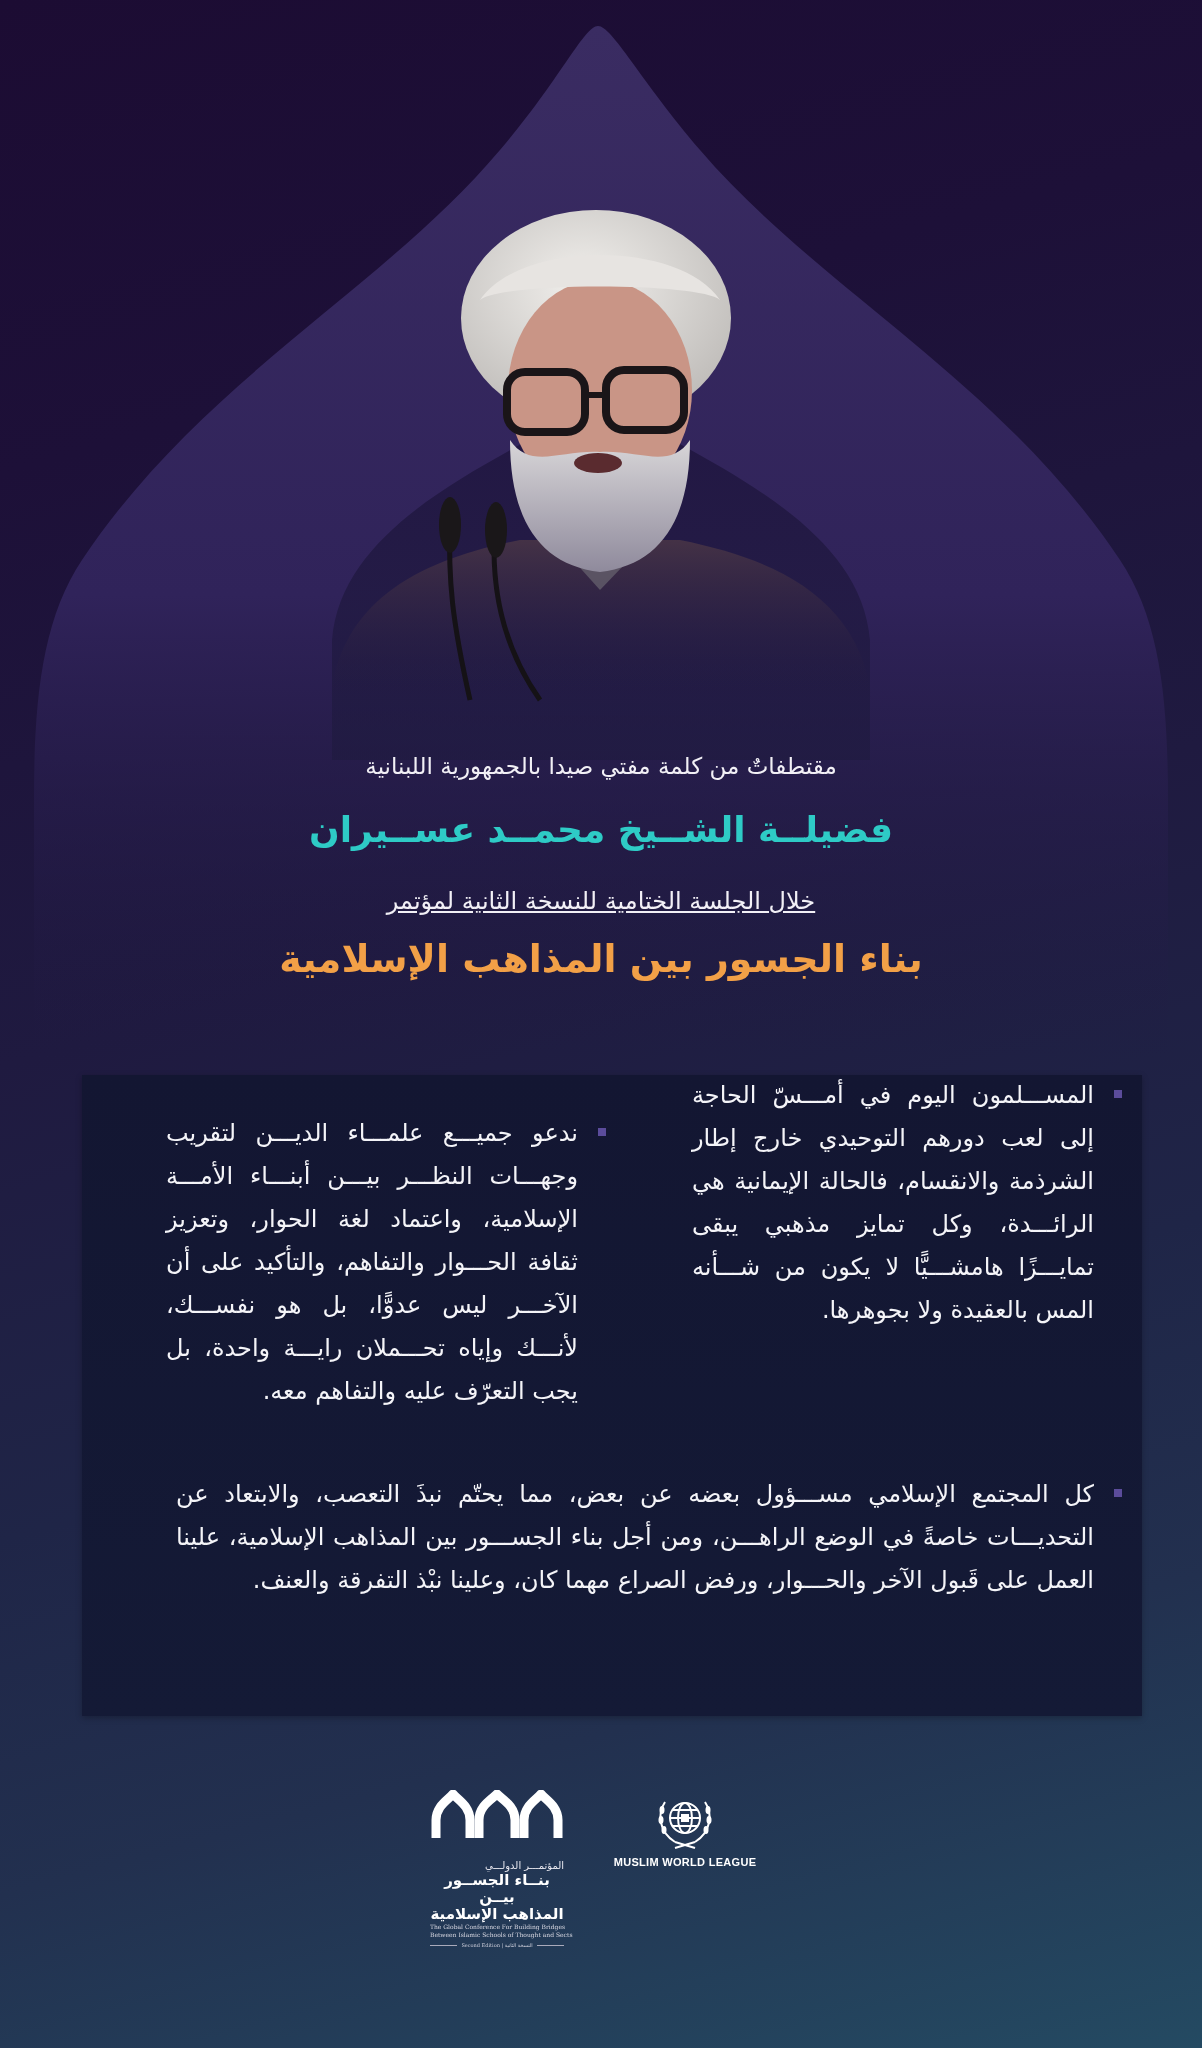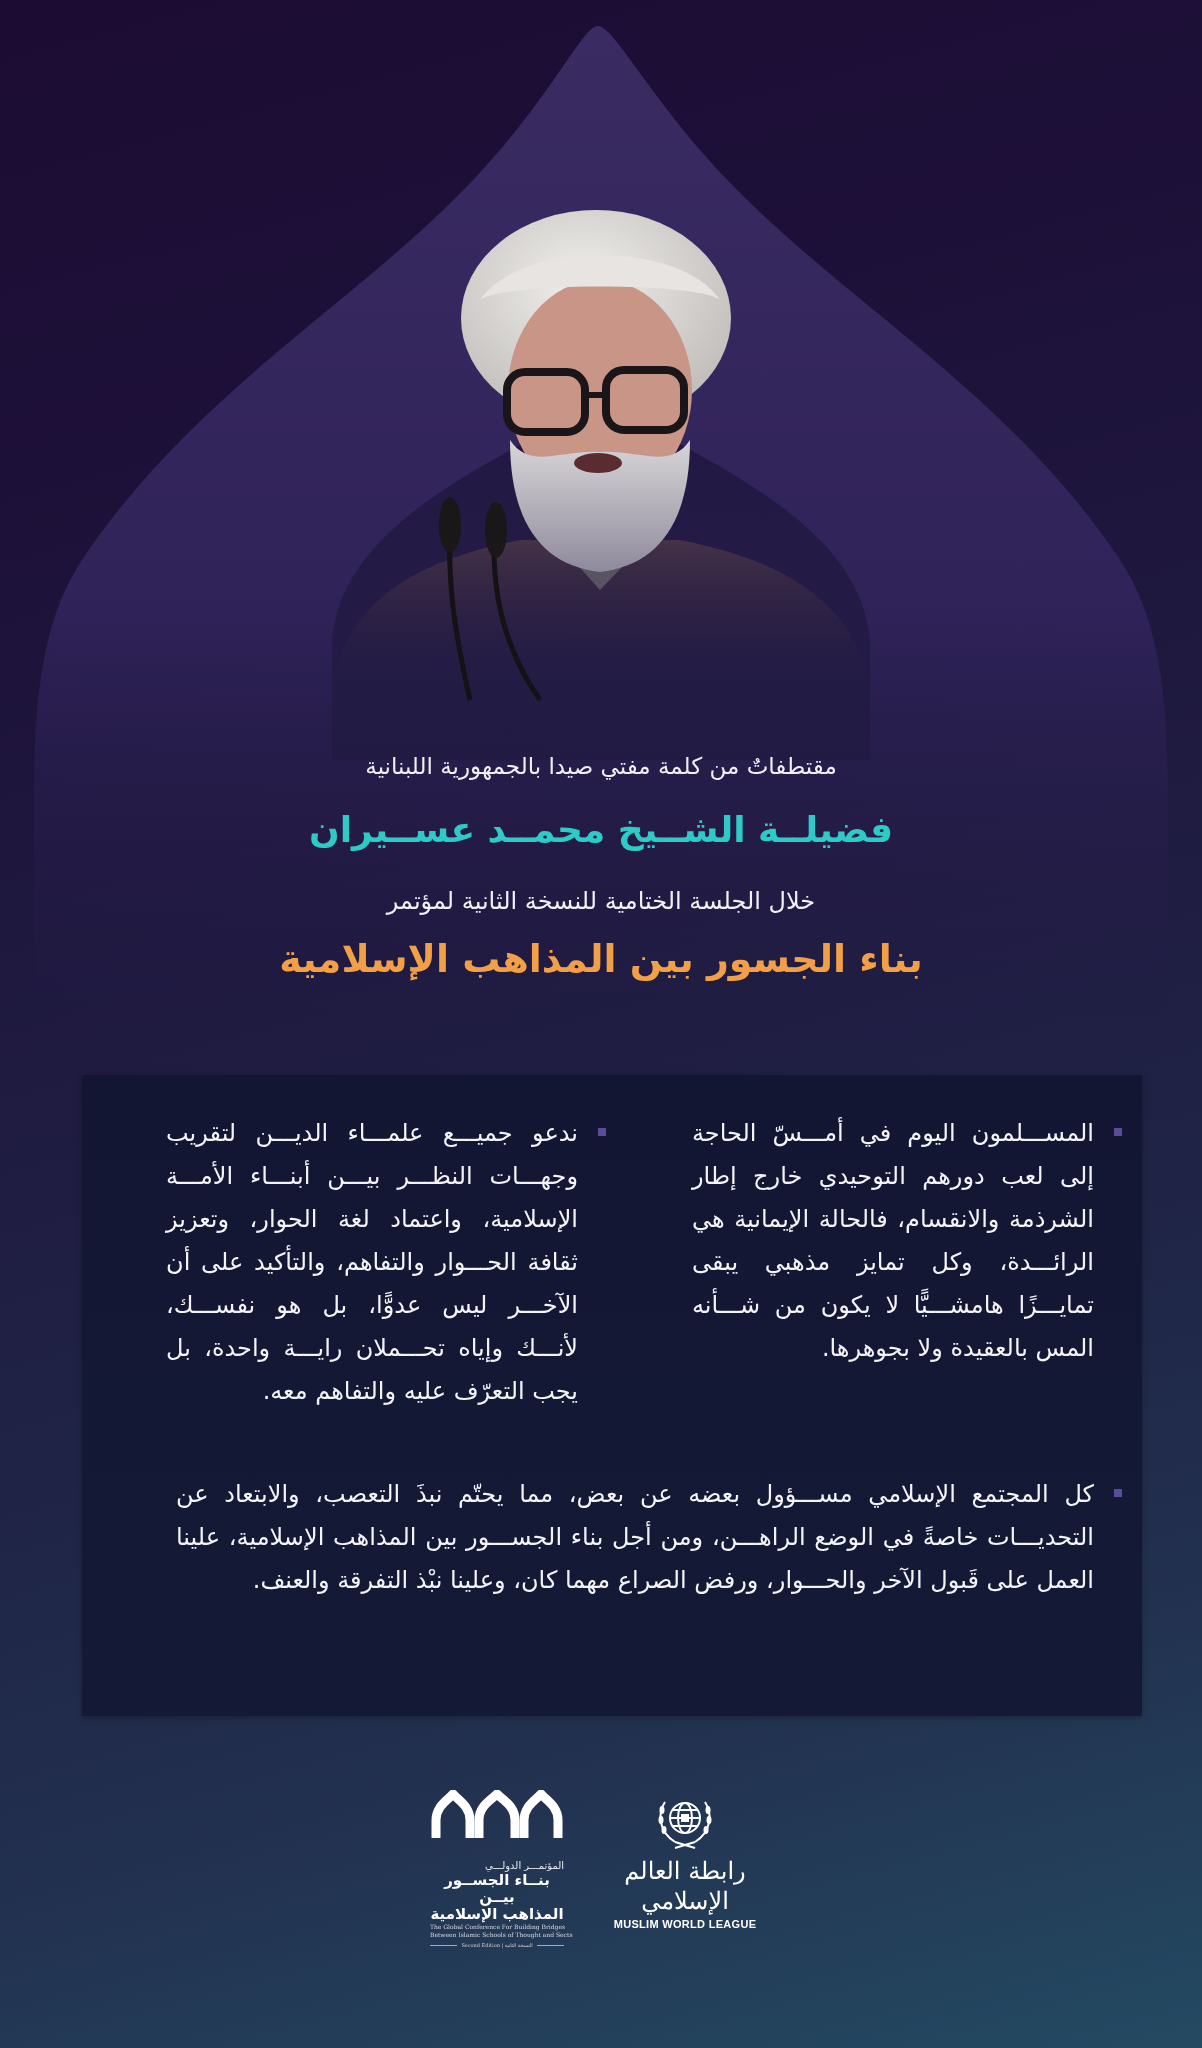"خلال الجلسة الختامية للنسخة الثانية" .session-line { text-decoration: none -> underline }
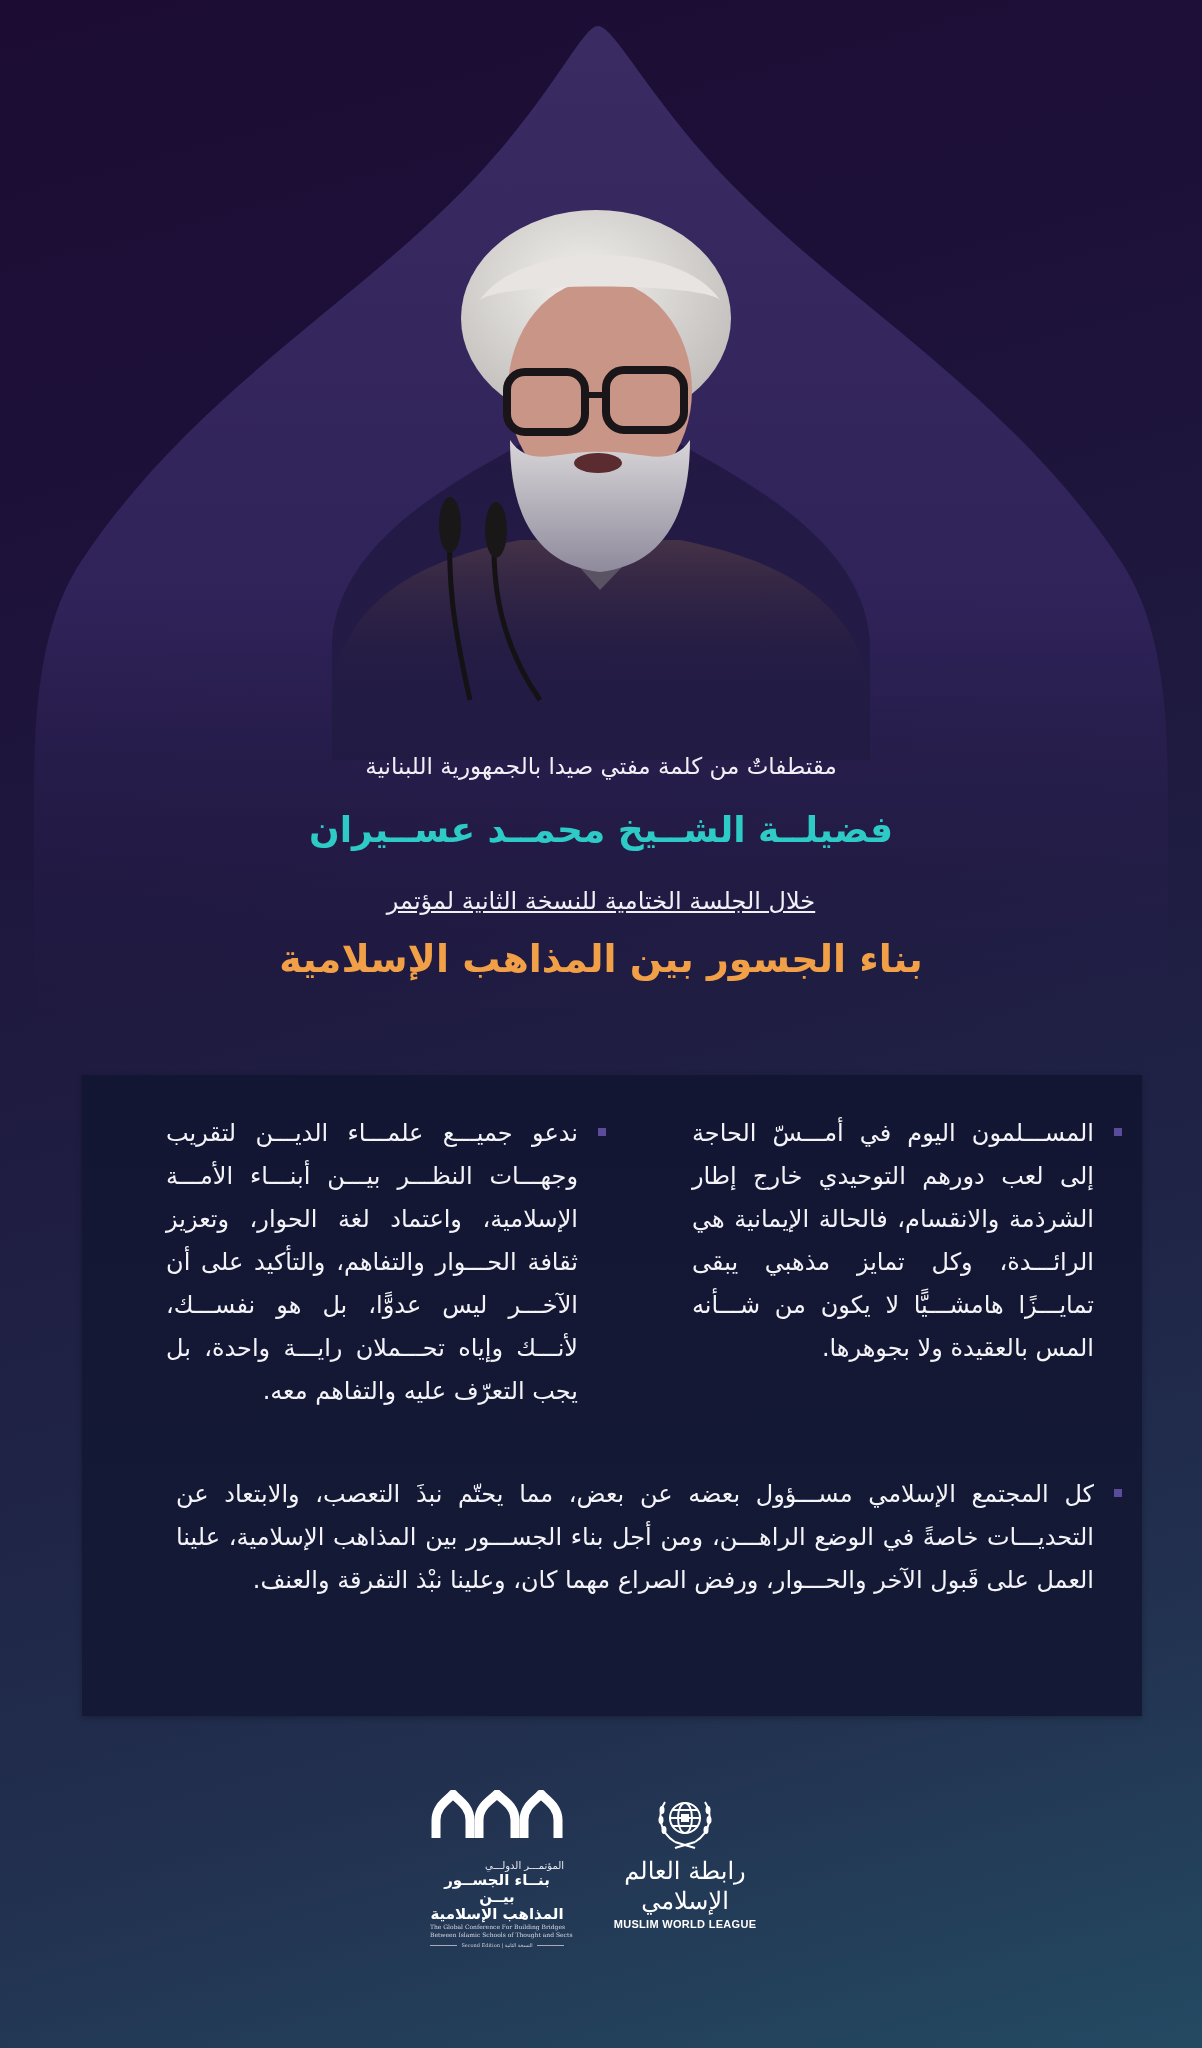"المســـلمون اليوم في أمـــسّ الحاجة" .b1 { top: 1112px -> 1074px }
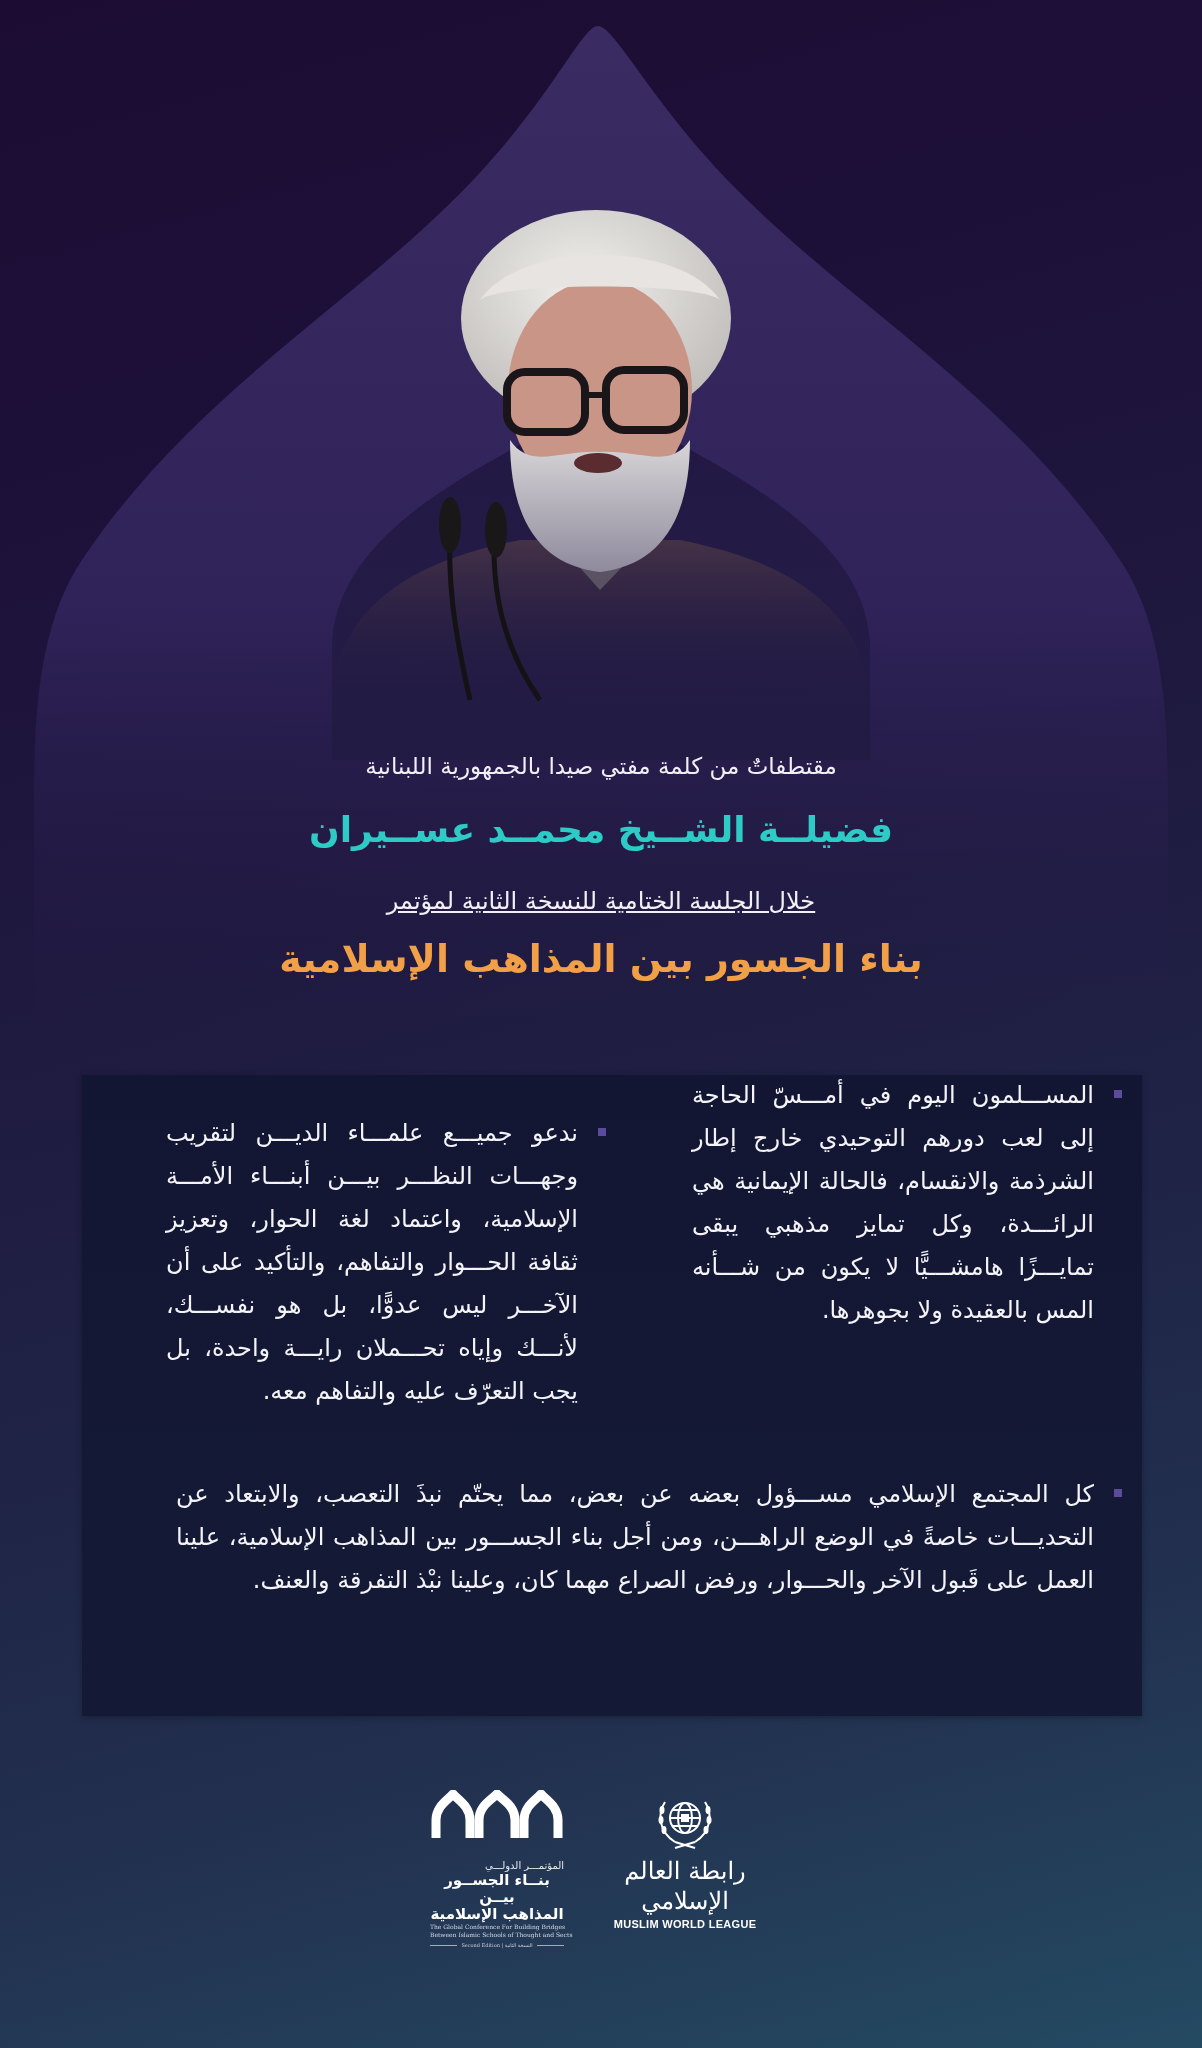"رابطة العالم الإسلامي" div.mwl-ar { html: <div>رابطة العالم الإسلامي</div> -> none }
